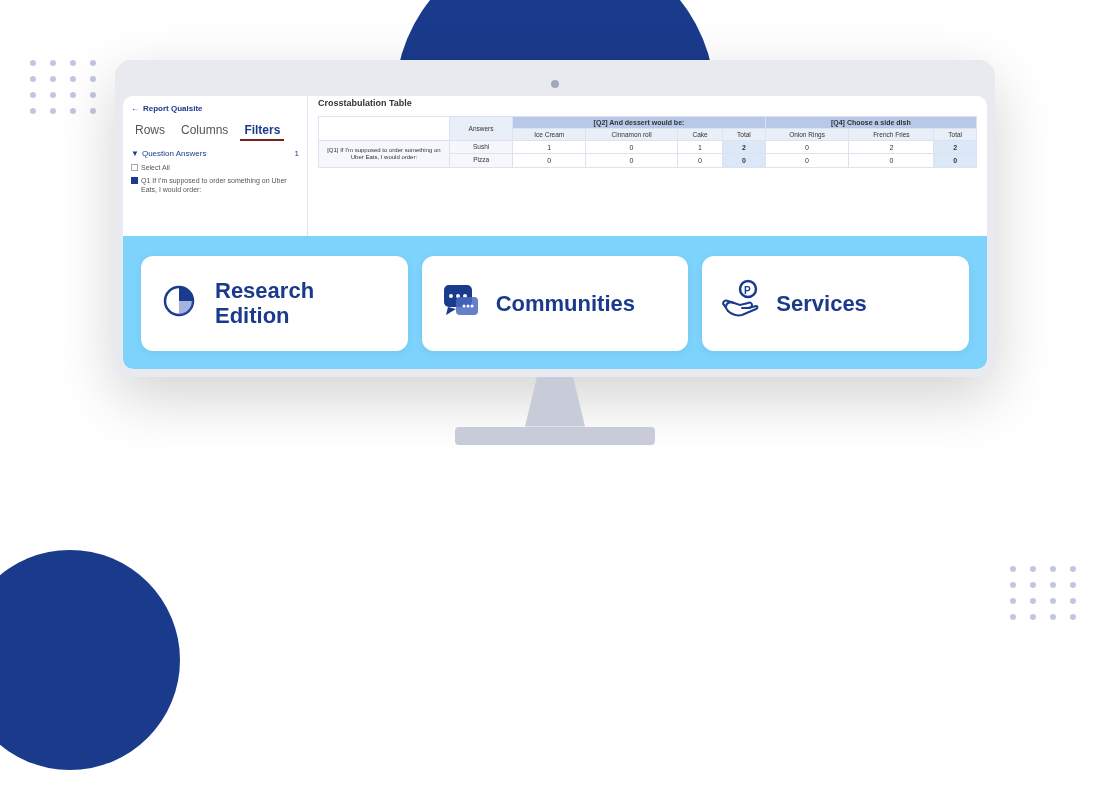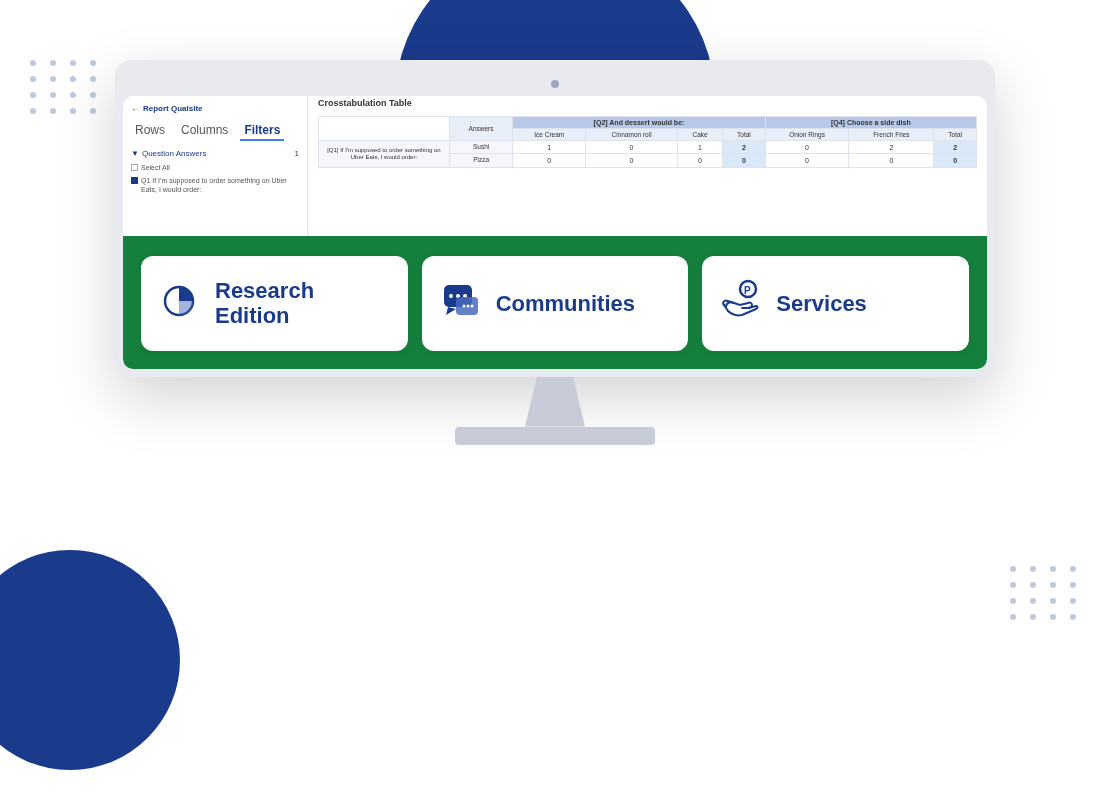"Filters" .sidebar-tab.active { border-bottom: 2px solid #3b82f6 -> 2px solid #7f1d1d }
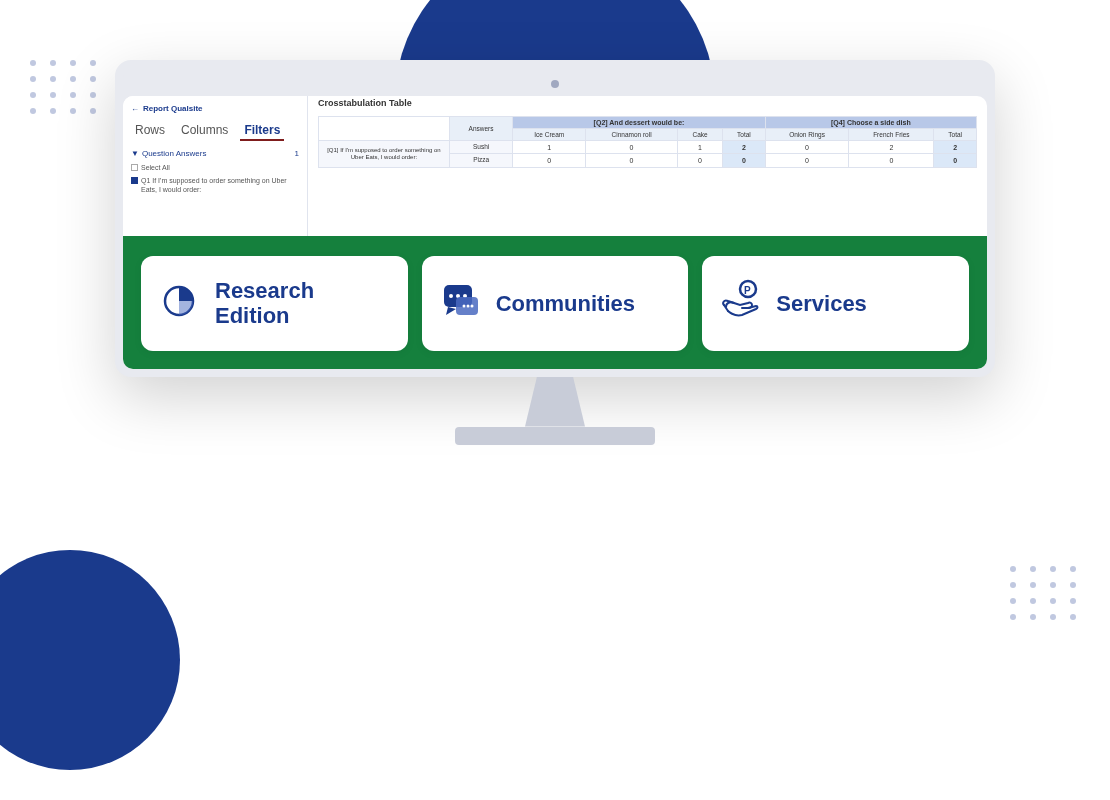"Research" .cards-section { background: #15803d -> #7dd3fc }
